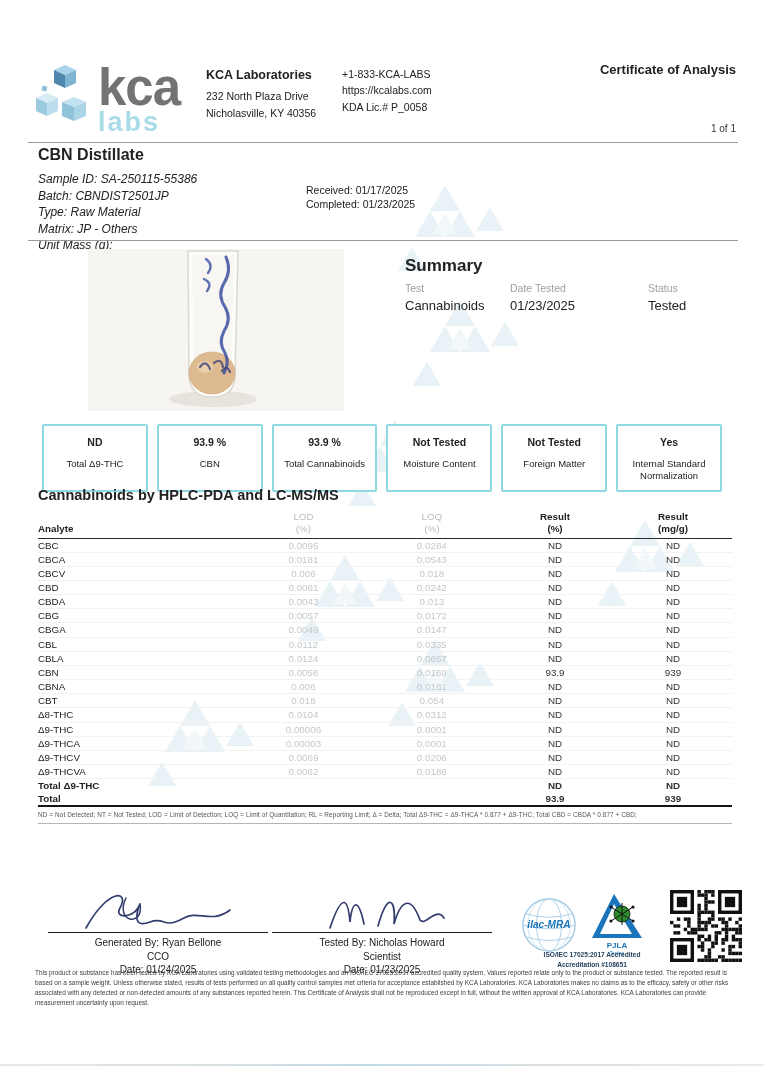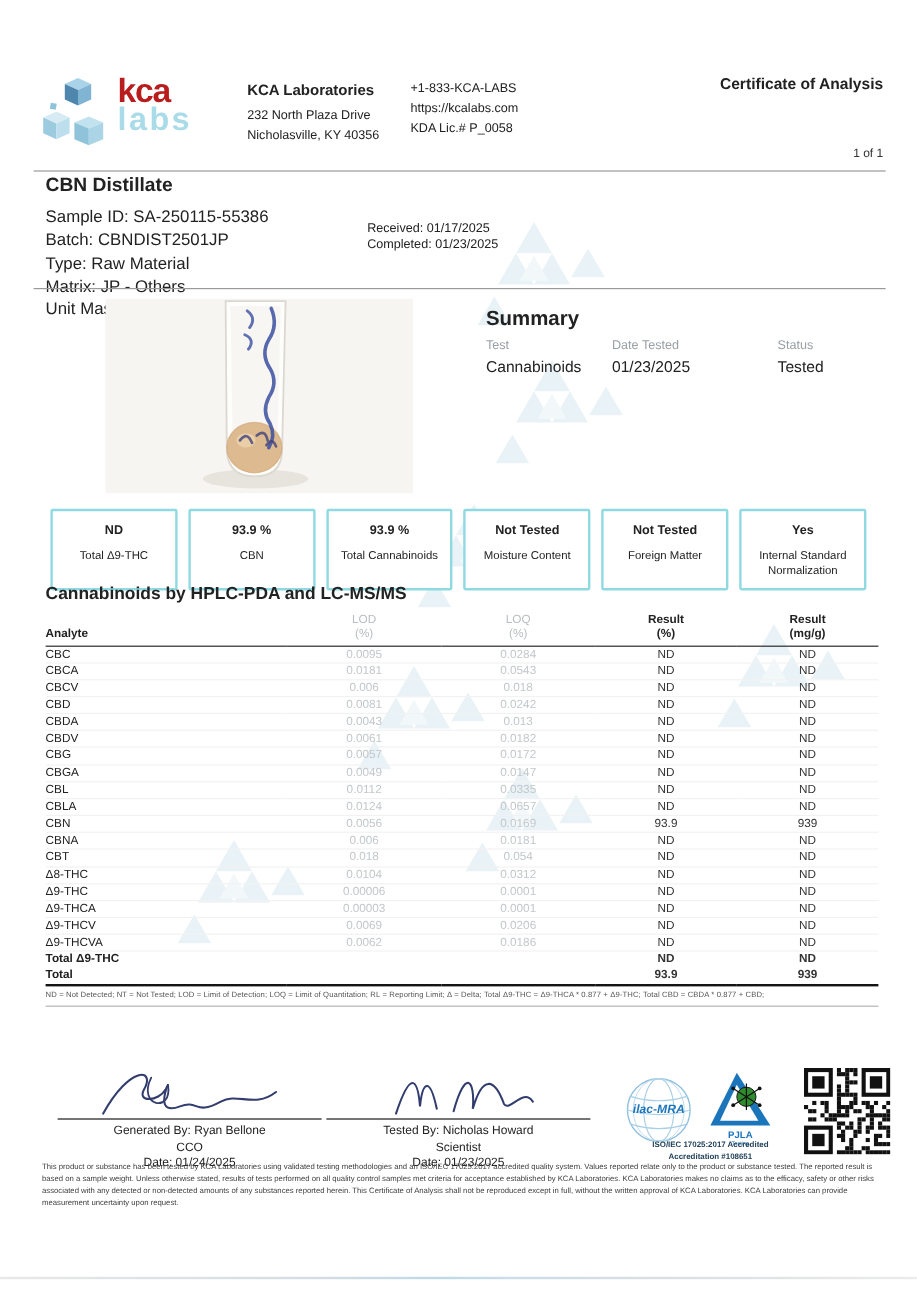"kca" .logo-kca { color: #b91c1c -> #737373; font-size: 28px -> 51px }
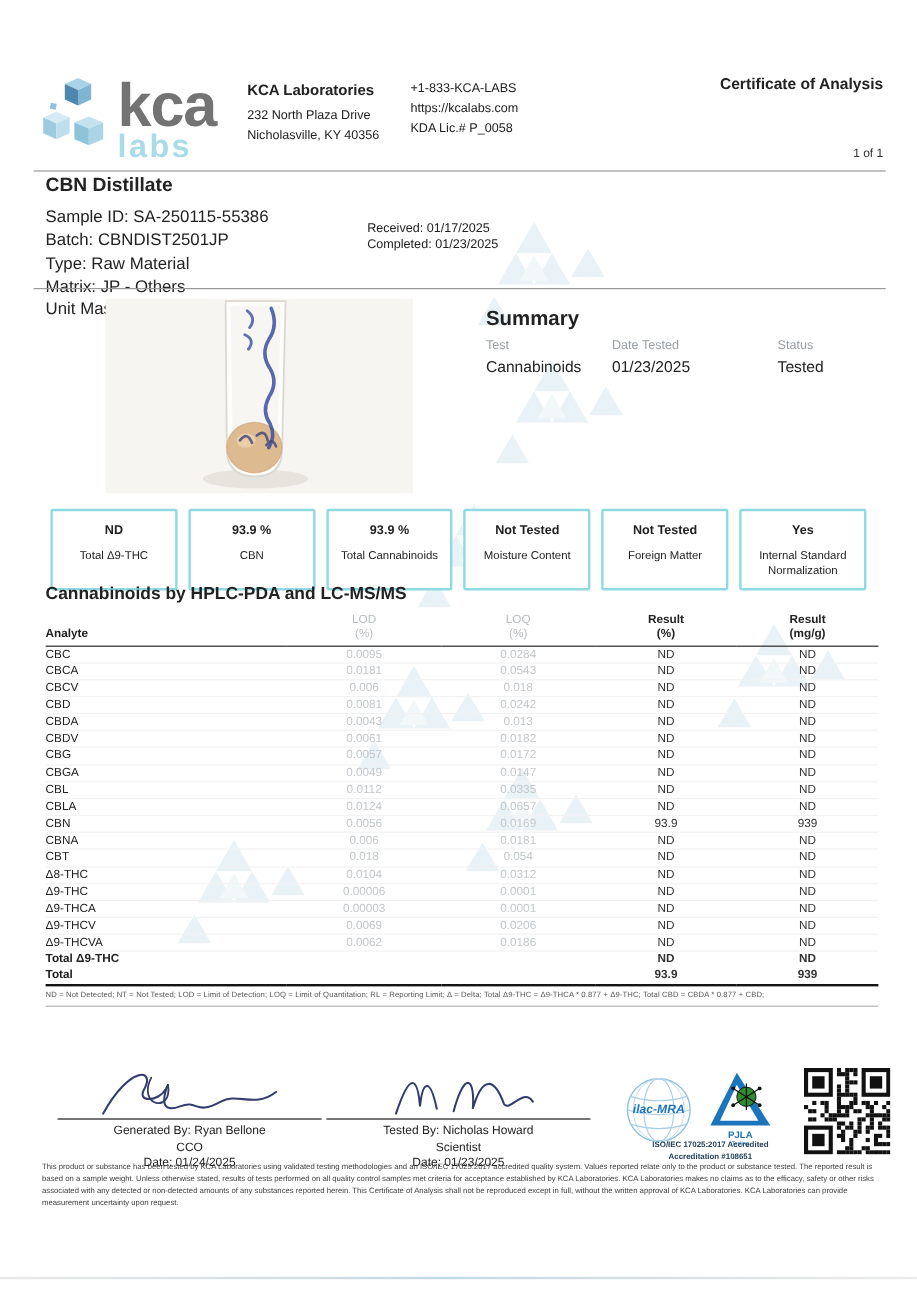"Sample ID: SA-250115-55386" .sample-fields { font-size: 14px -> 12px; font-style: none -> italic }
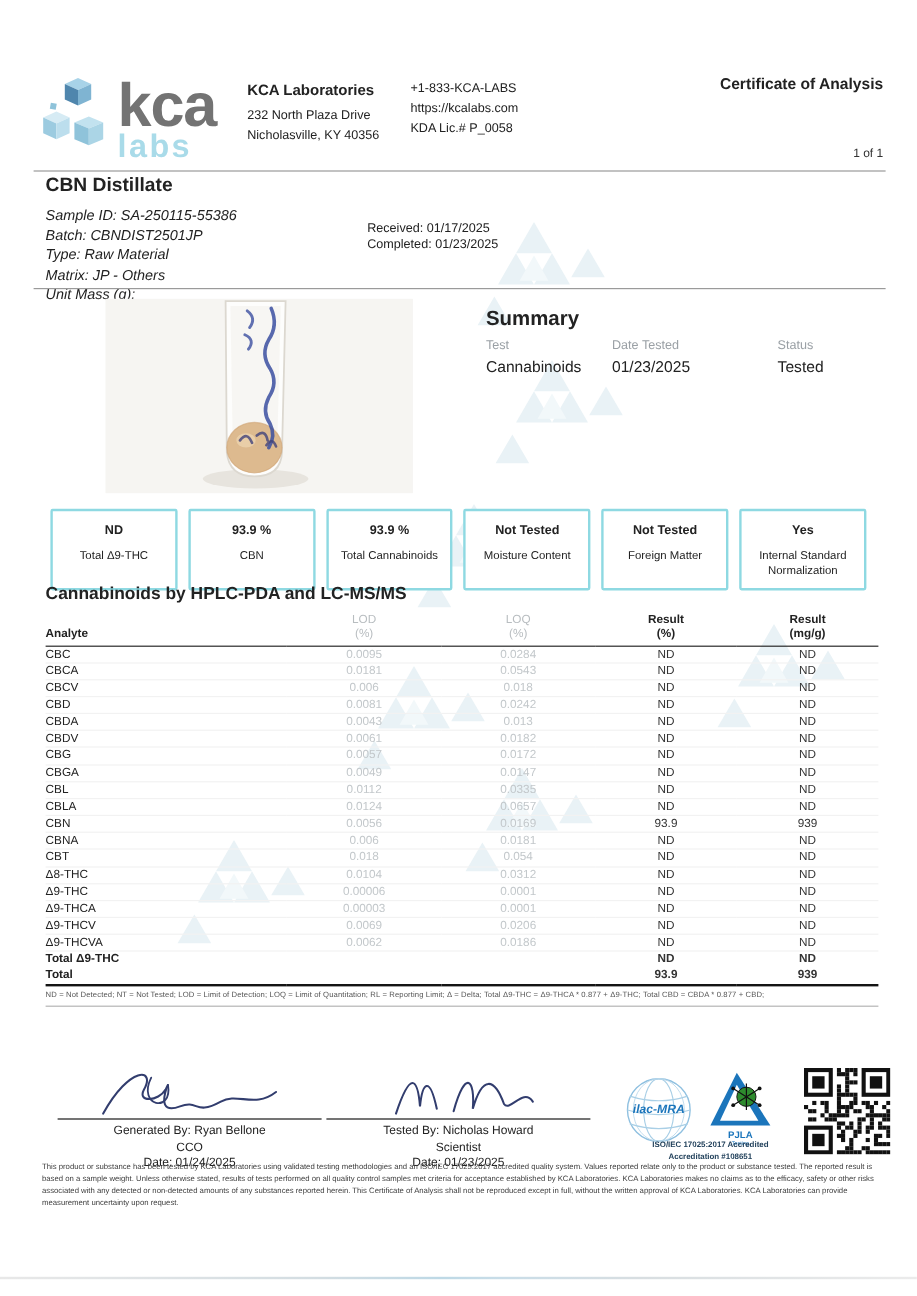"CBDV" tr { html: <tr> <td>CBDV</td> <td>0.0061</td> <td>0.0182</td> <td>ND</td> <td>ND</td> </tr> -> none }
